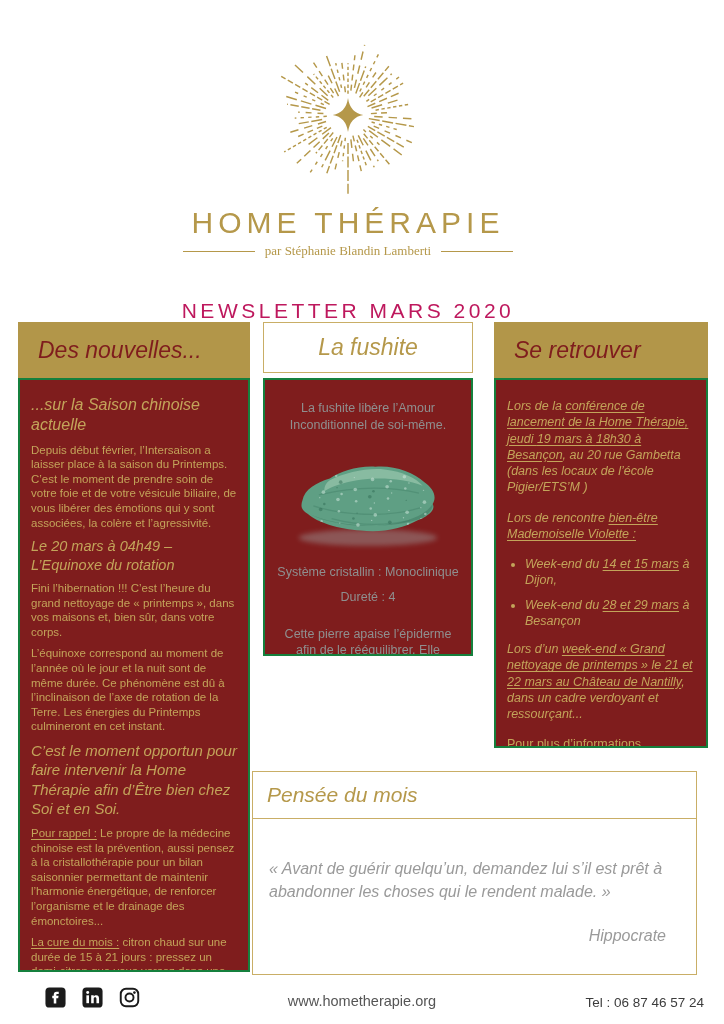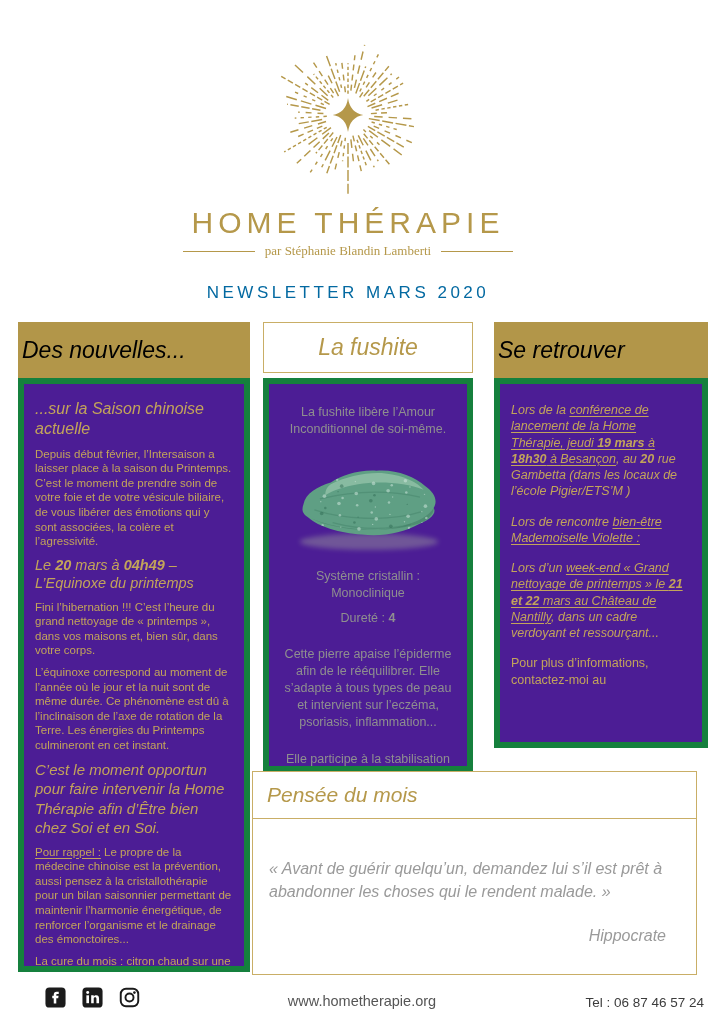"NEWSLETTER MARS 2020" .newsletter-title { color: #0369a1 -> #be185d; font-size: 17px -> 21px; margin-top: 24px -> 40px }
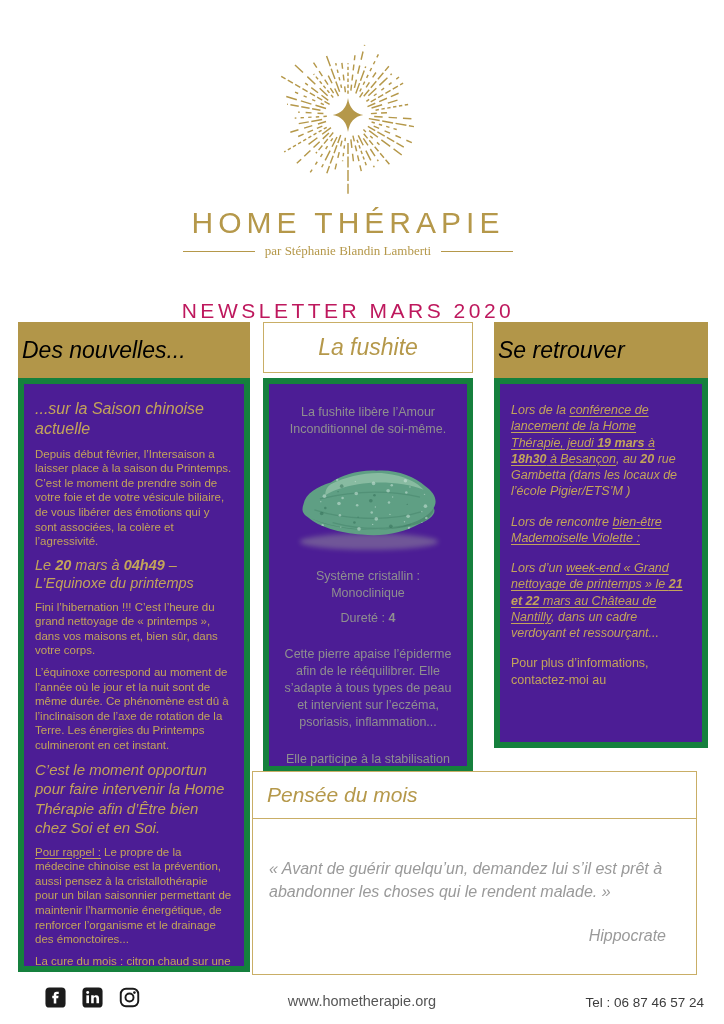"Des nouvelles..." .gold-head { color: #000000 -> #7f1d1d; padding-left: 4px -> 20px }
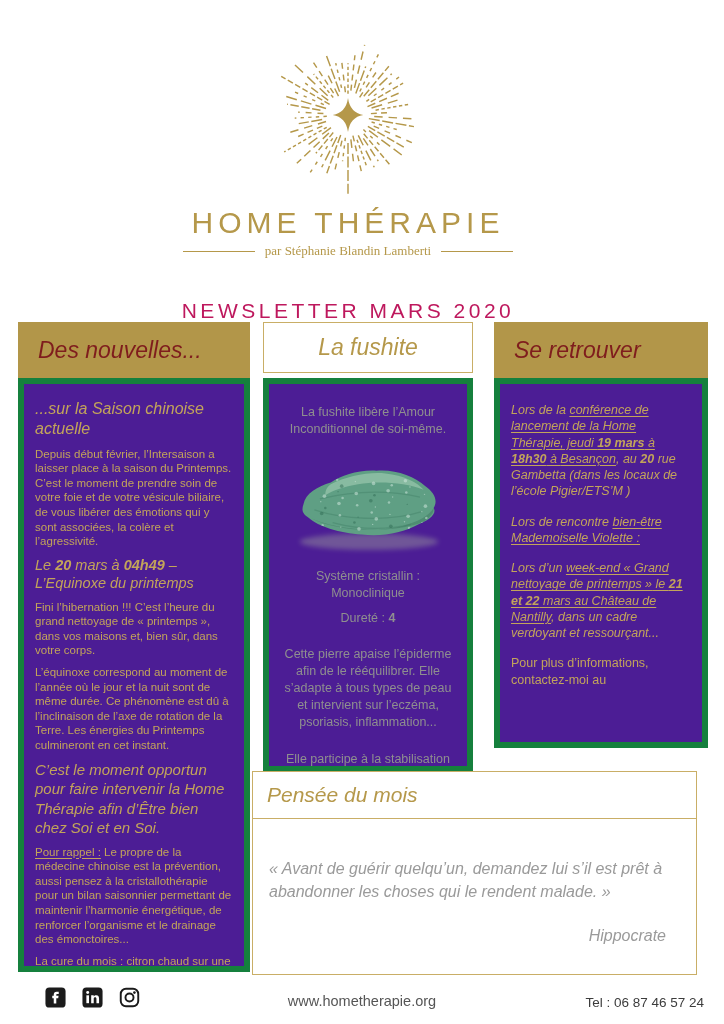"...sur la Saison chinoise actuelle" .col-body { background: #4c1d95 -> #7f1d1d; border: 6px solid #15803d -> 2px solid #15803d }
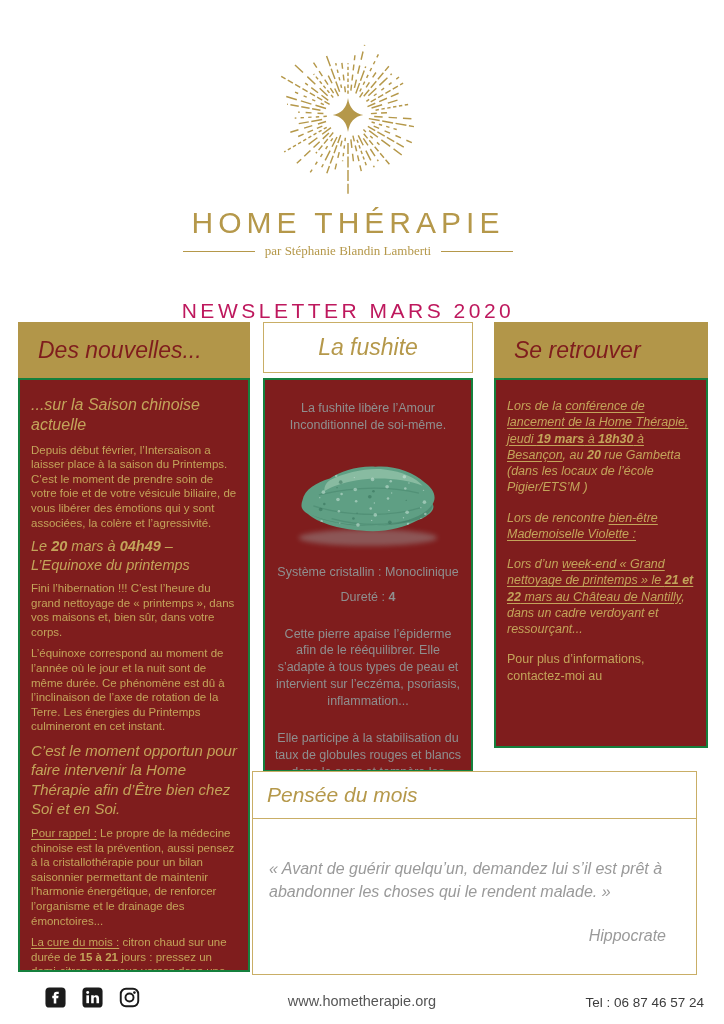"La fushite libère l’Amour Inconditionnel" .col-mid .col-body { height: 394px -> 278px }
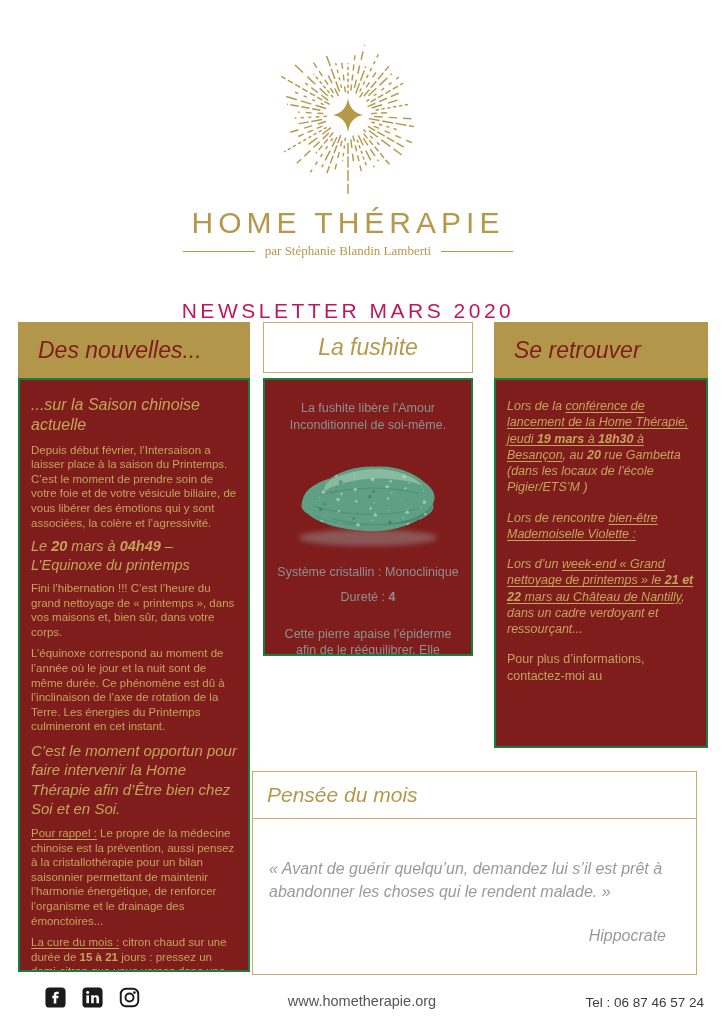"19 mars" .rb { font-weight: bold -> normal }
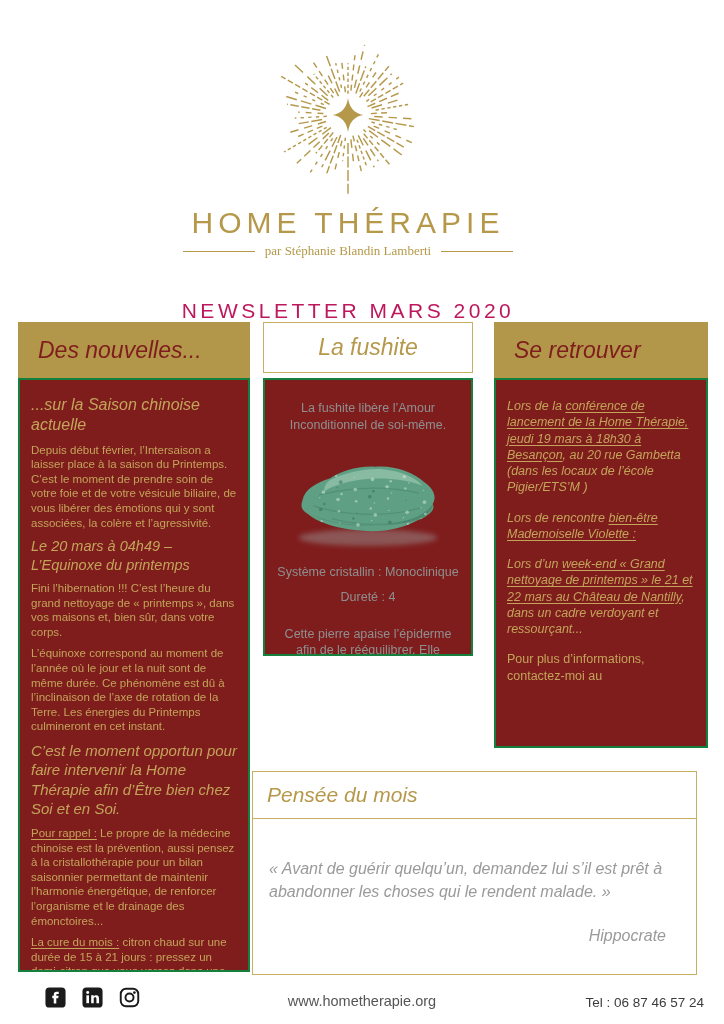"L’Equinoxe du printemps" span { text: printemps -> rotation }
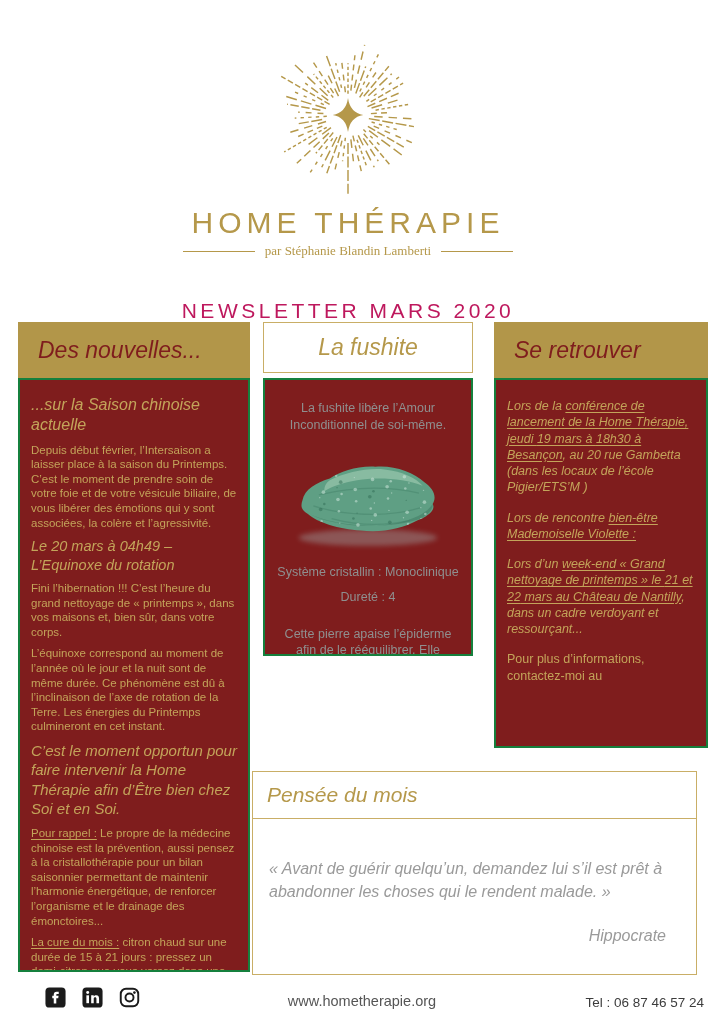"Week-end du 14 et 15" ul.meet-bullets { html: none -> <ul> <li><span>Week-end du </span><span>14 et 15</span><span> mars</span><span> à Dijon,</span></li> <li><span>Week-end du </span><span>28 et 29</span><span> mars</span><span> à Besançon</span></li> </ul> }
